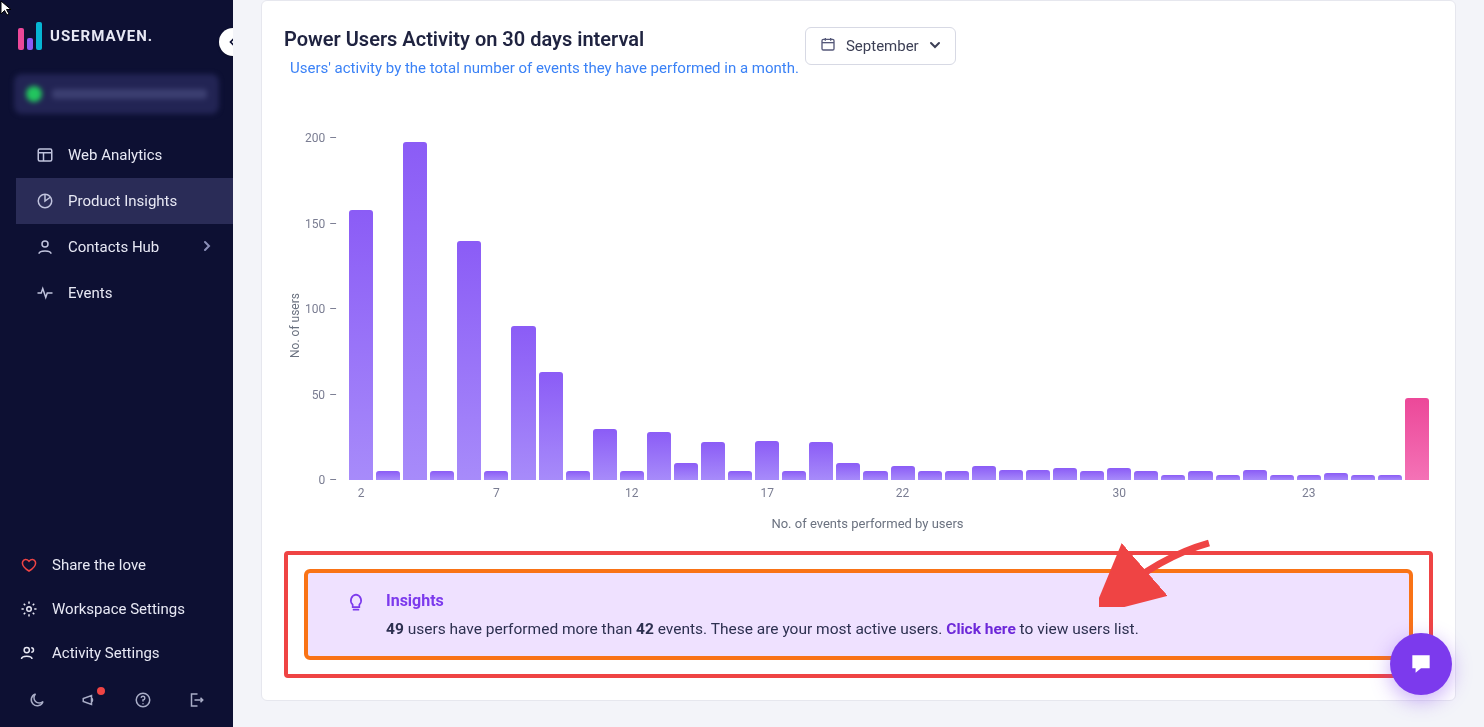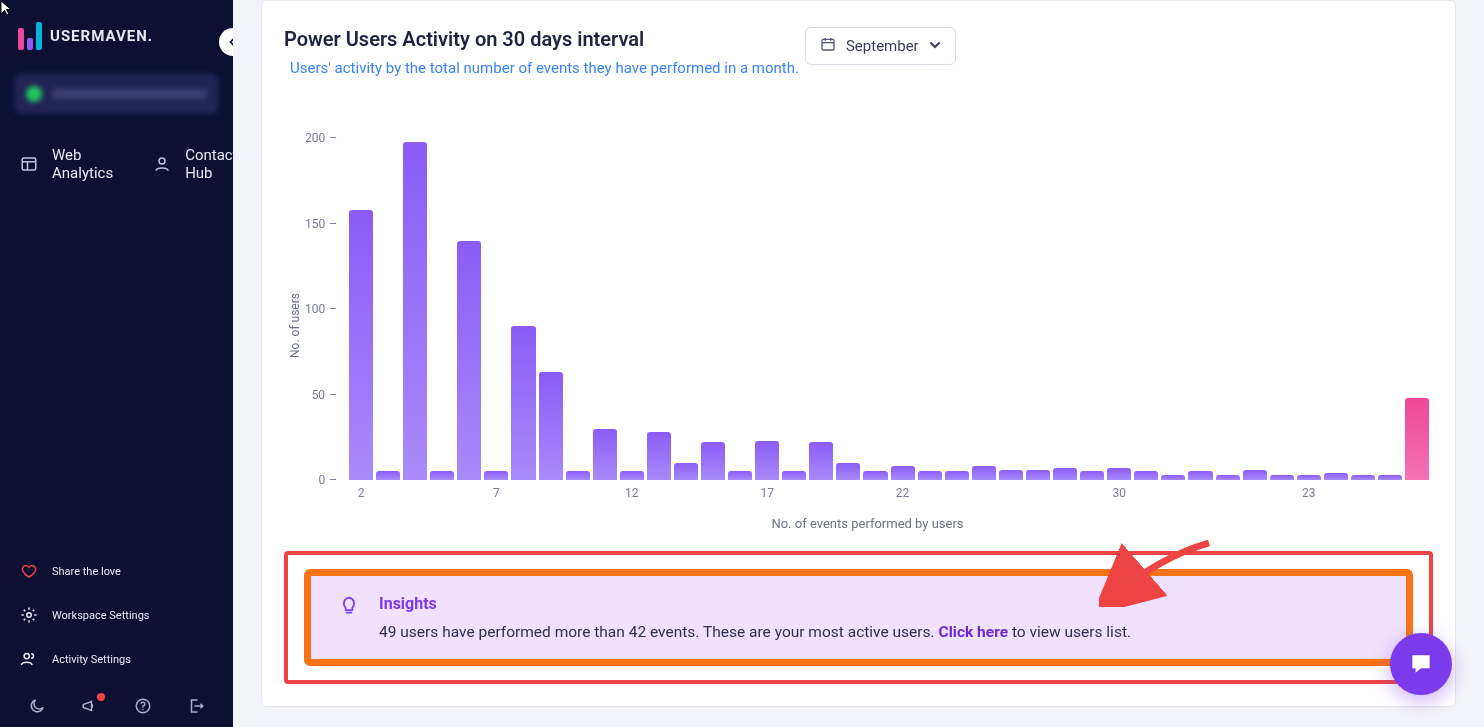"Web Analytics" .nav { flex-direction: row -> column; padding-left: none -> 16px }
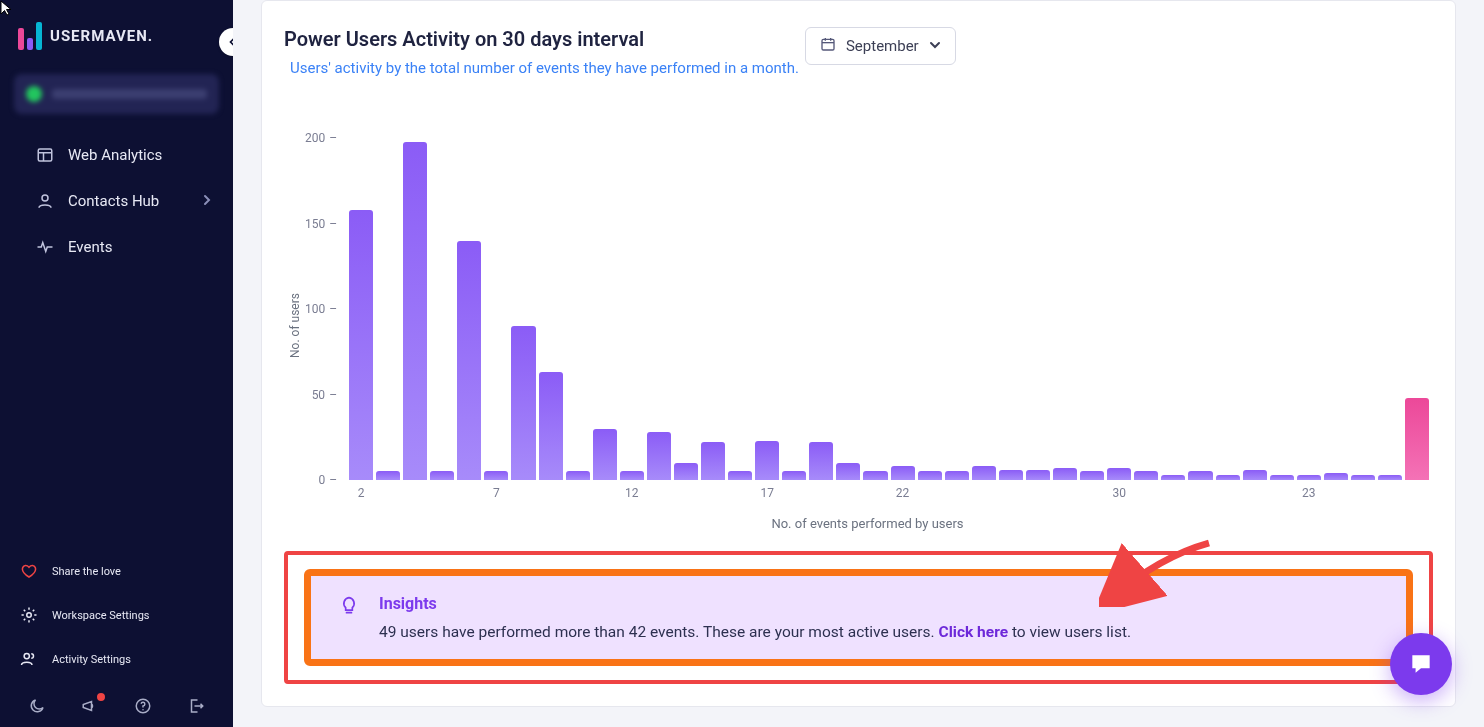"Product Insights" div.nav-item { html: none -> <div> <span> <svg> <circle></circle> <path></path> </svg> </span> <span>Product Insights</span> </div> }
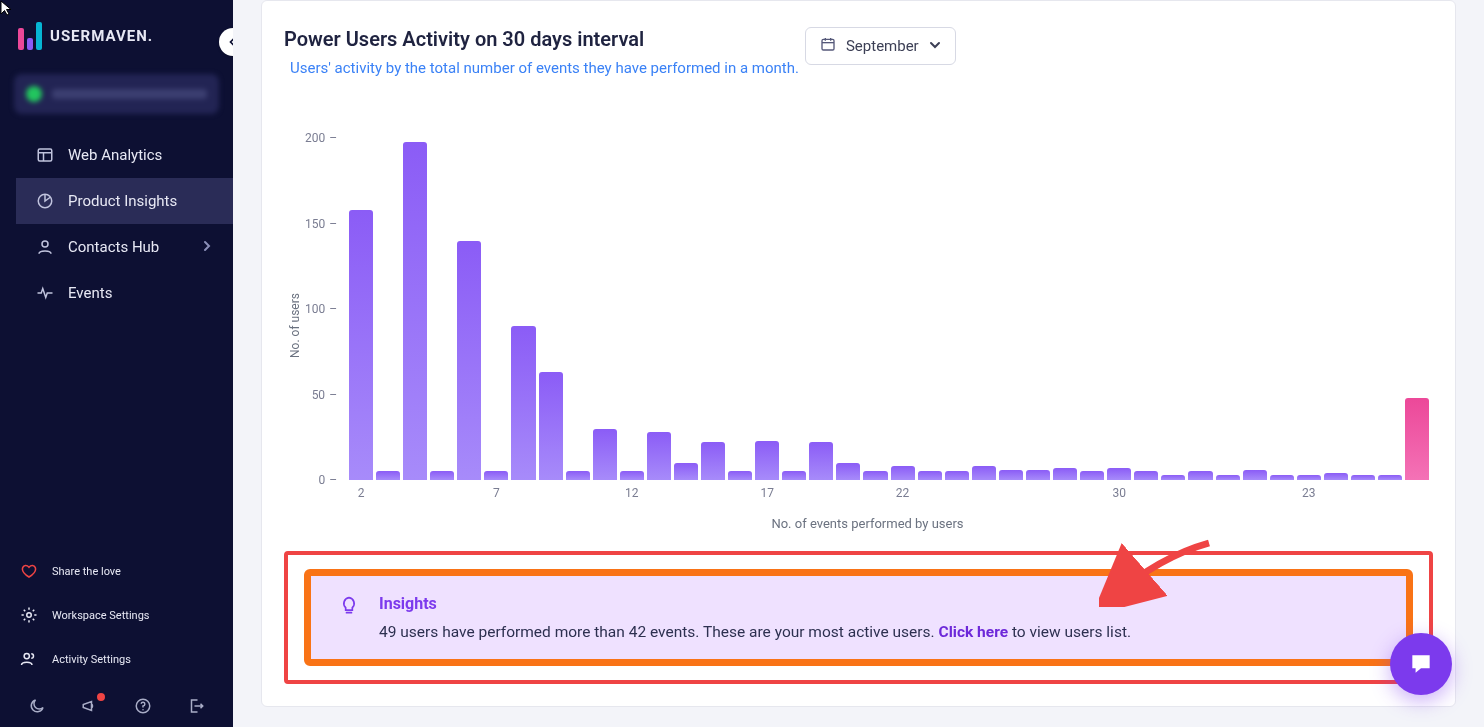"Share the love" .bottom-item { font-size: 11px -> 15px }
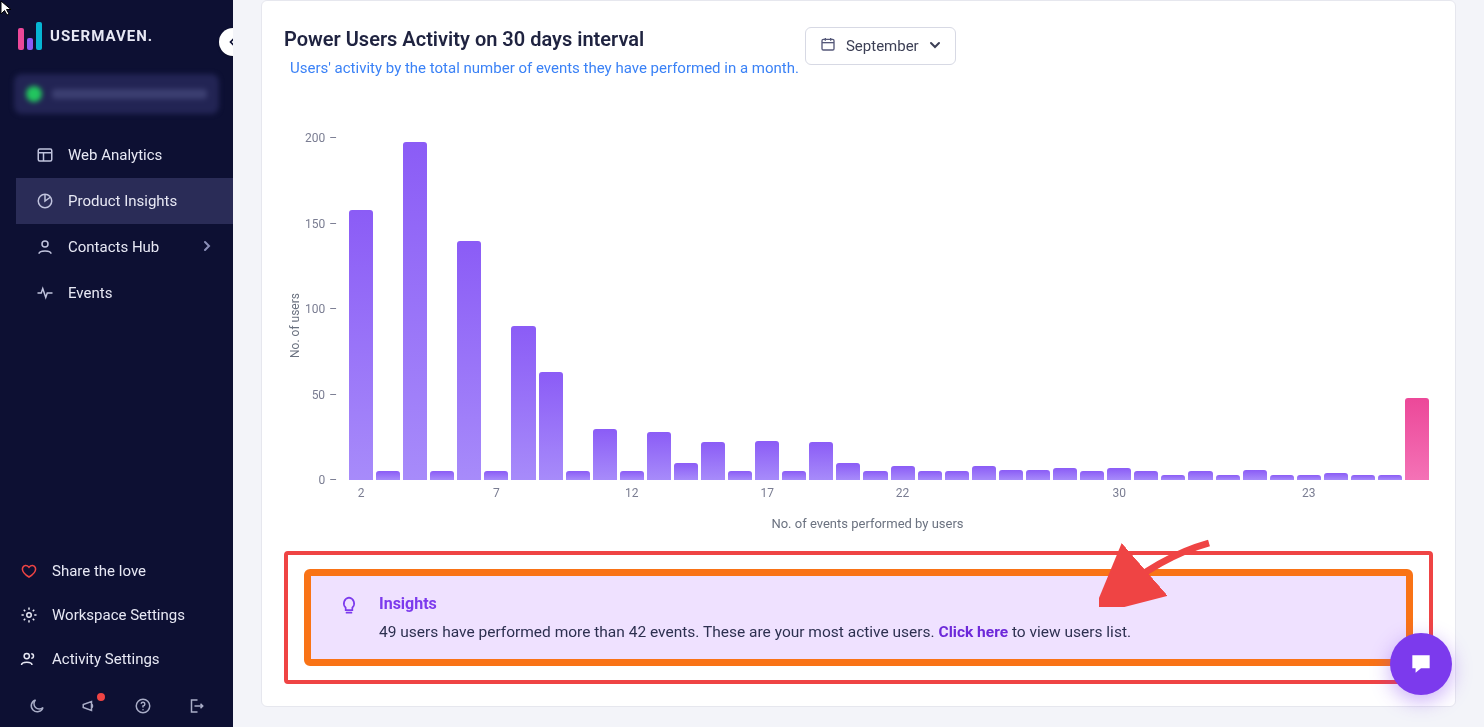"Insights" .insight { border: 7px solid #f97316 -> 4px solid #f97316; padding: 18px 28px -> 18px 38px }
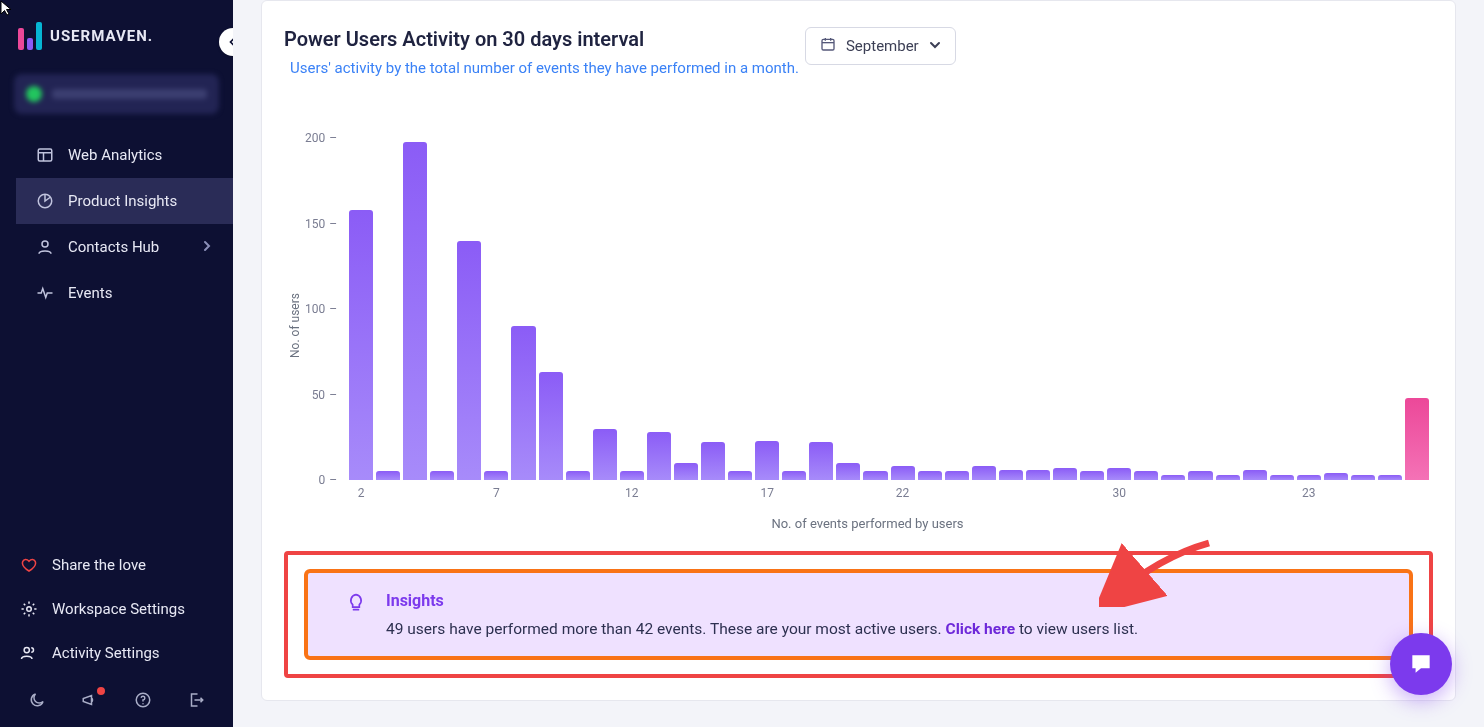"49" .insight-body p b { font-weight: 400 -> 700 }
